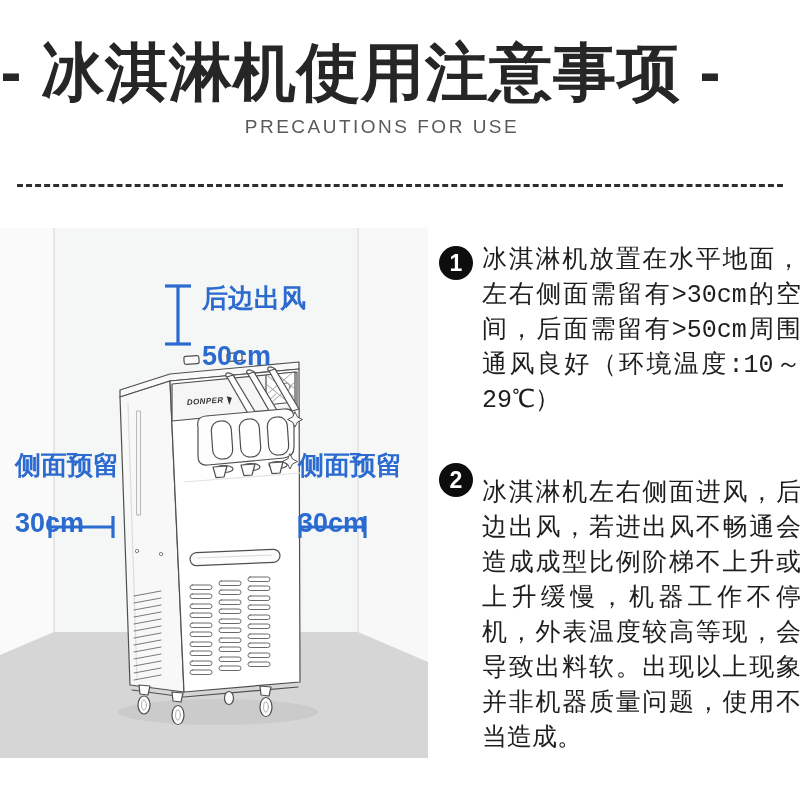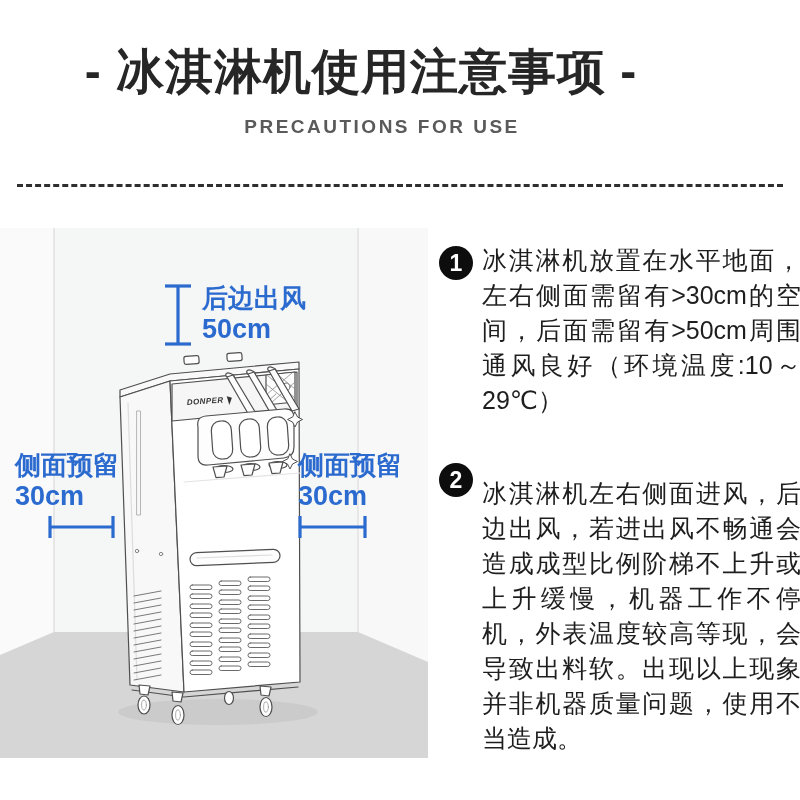"- 冰淇淋机使用注意事项 -" .title { font-size: 48px -> 63px }
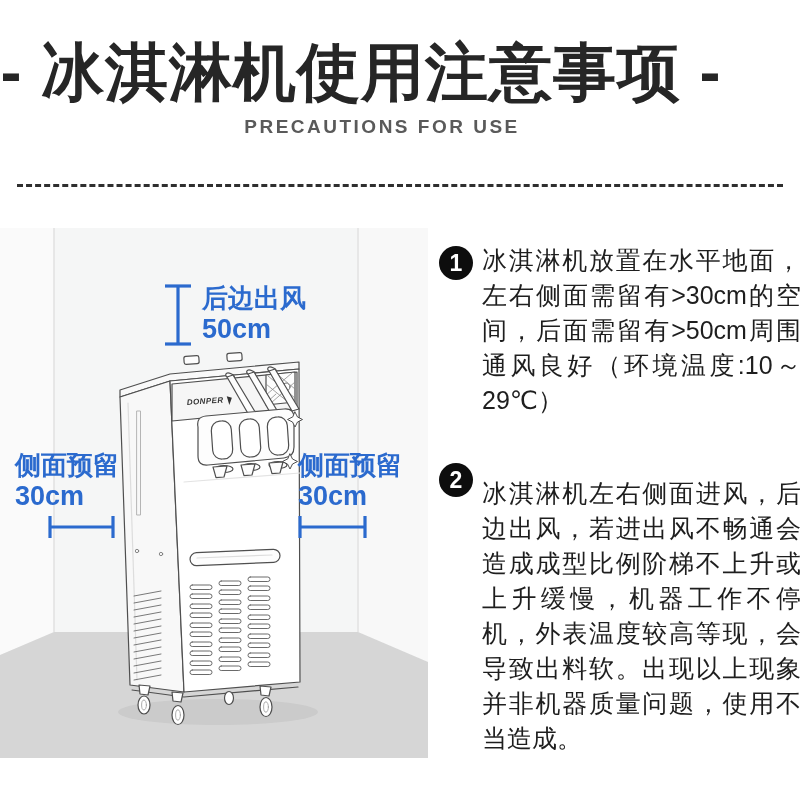"PRECAUTIONS FOR USE" .subtitle { font-weight: 700 -> 400 }
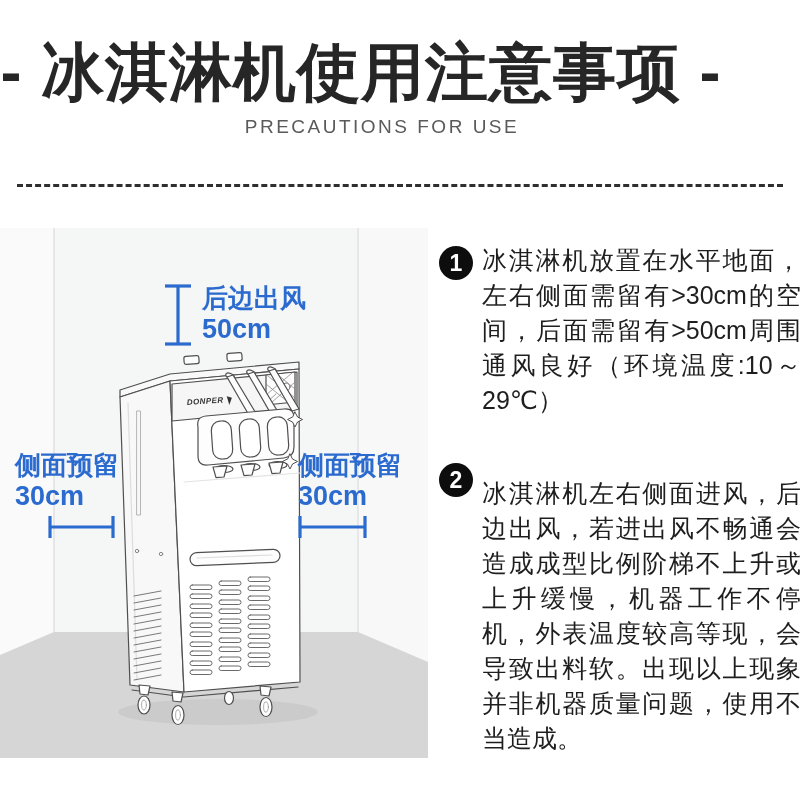"冰淇淋机放置在水平地面，左右侧面需留有>30cm的空间，后面需留有>50cm周围" .note-text { font-family: none -> Liberation Mono, monospace }
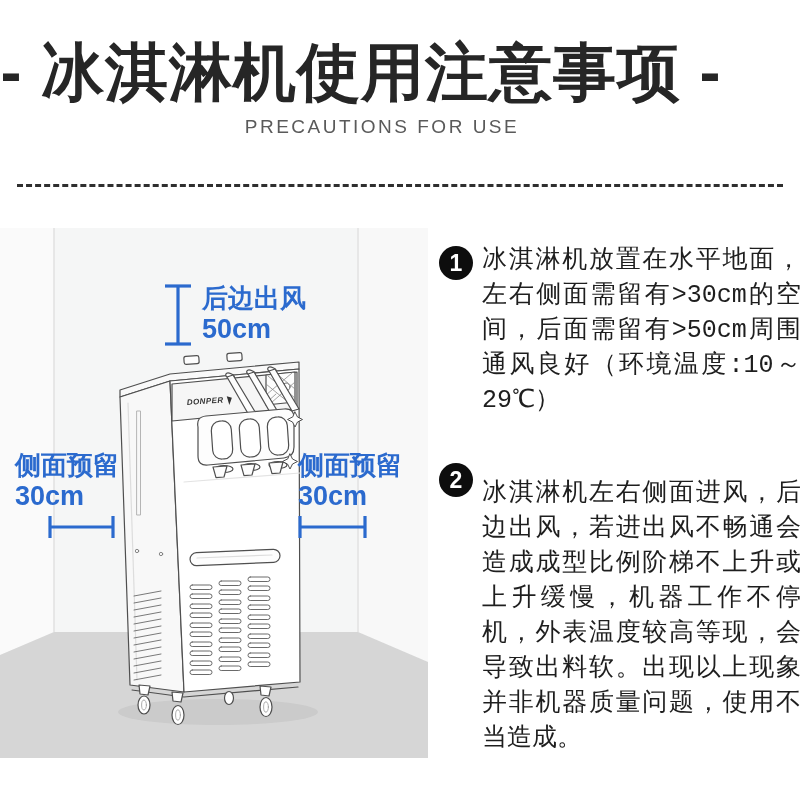"50cm" .dim-label .val { margin-top: none -> 27px }
